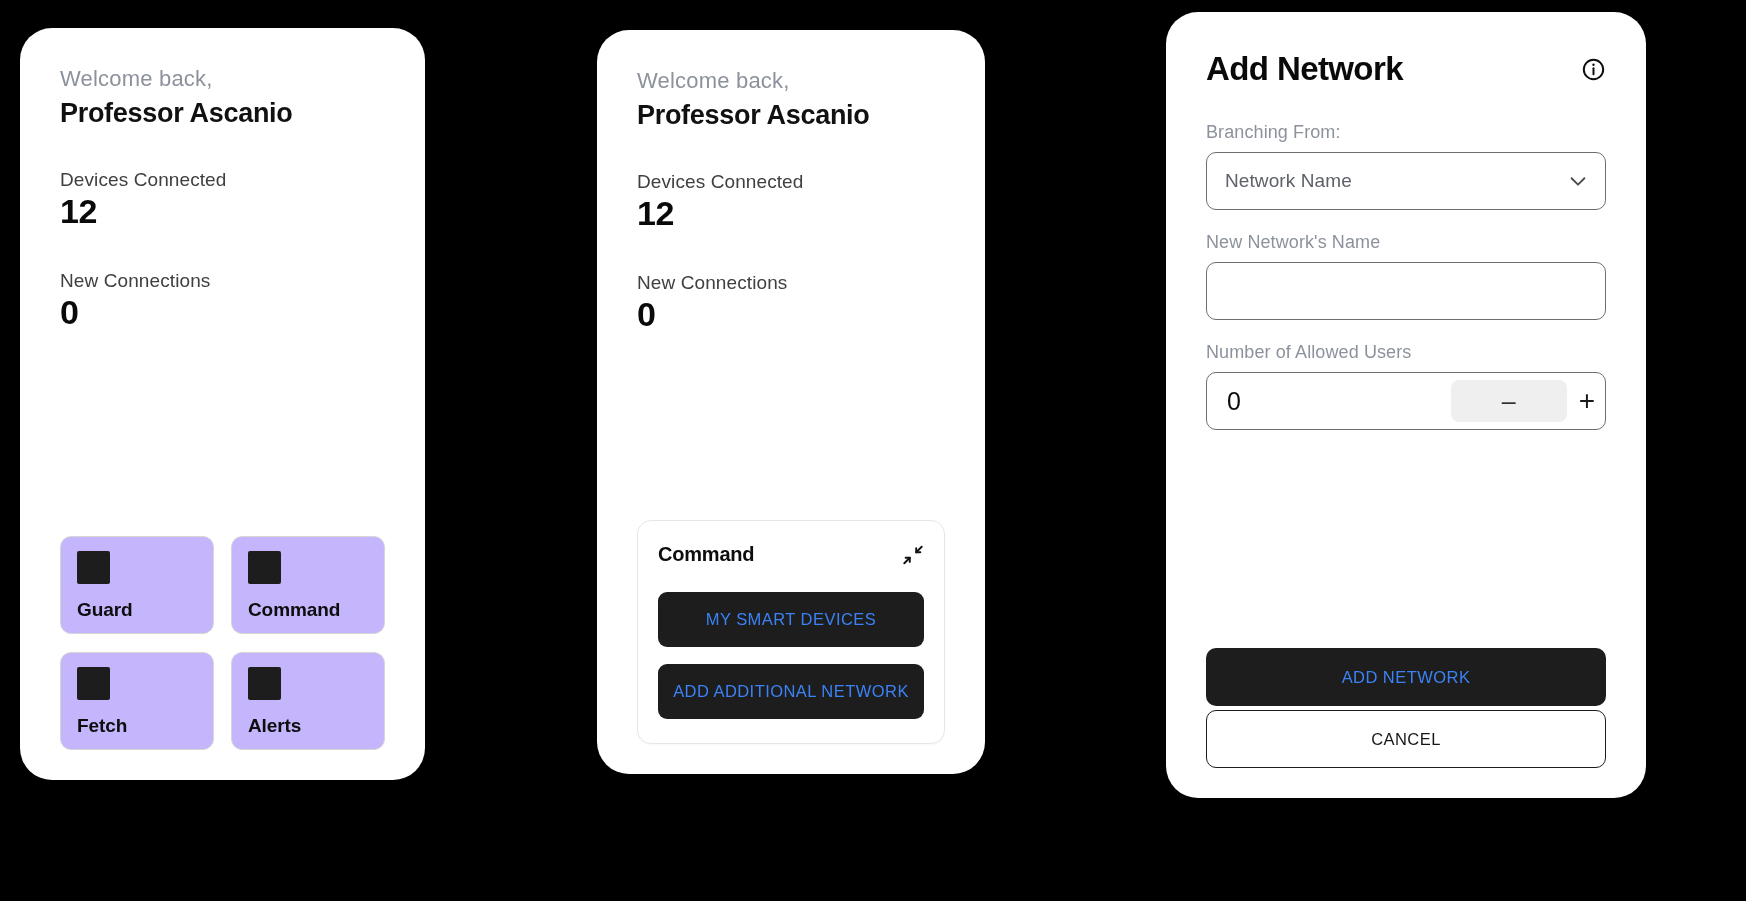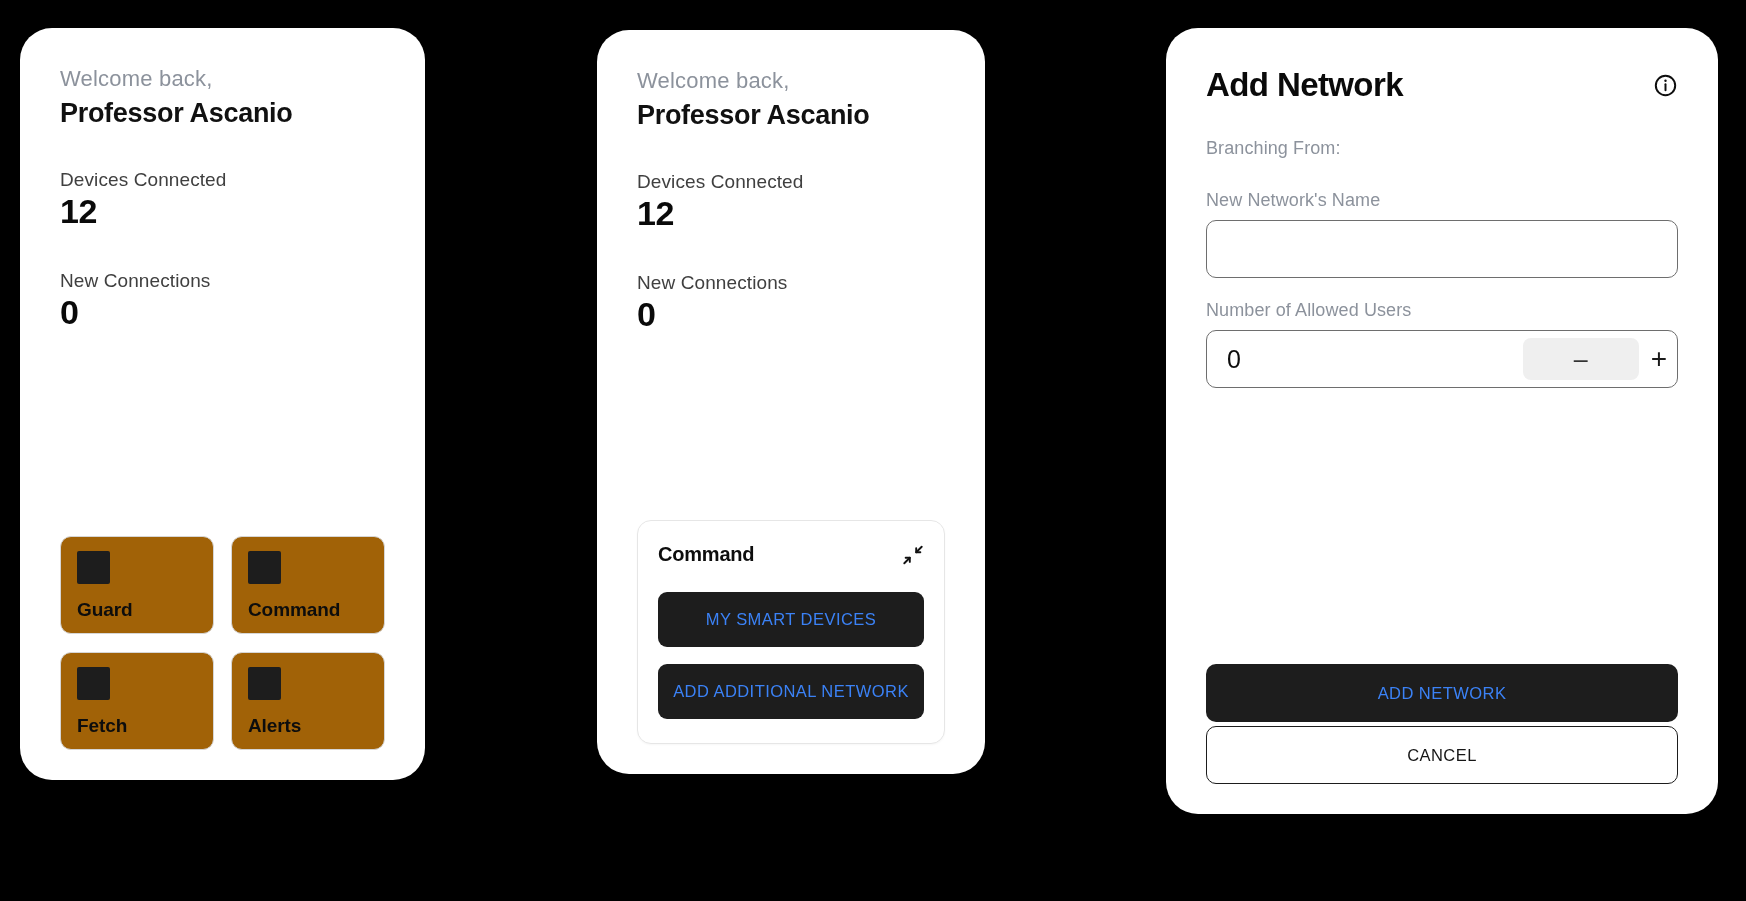"Add Network" #panel-addnet { top: 28px -> 12px; width: 552px -> 480px }
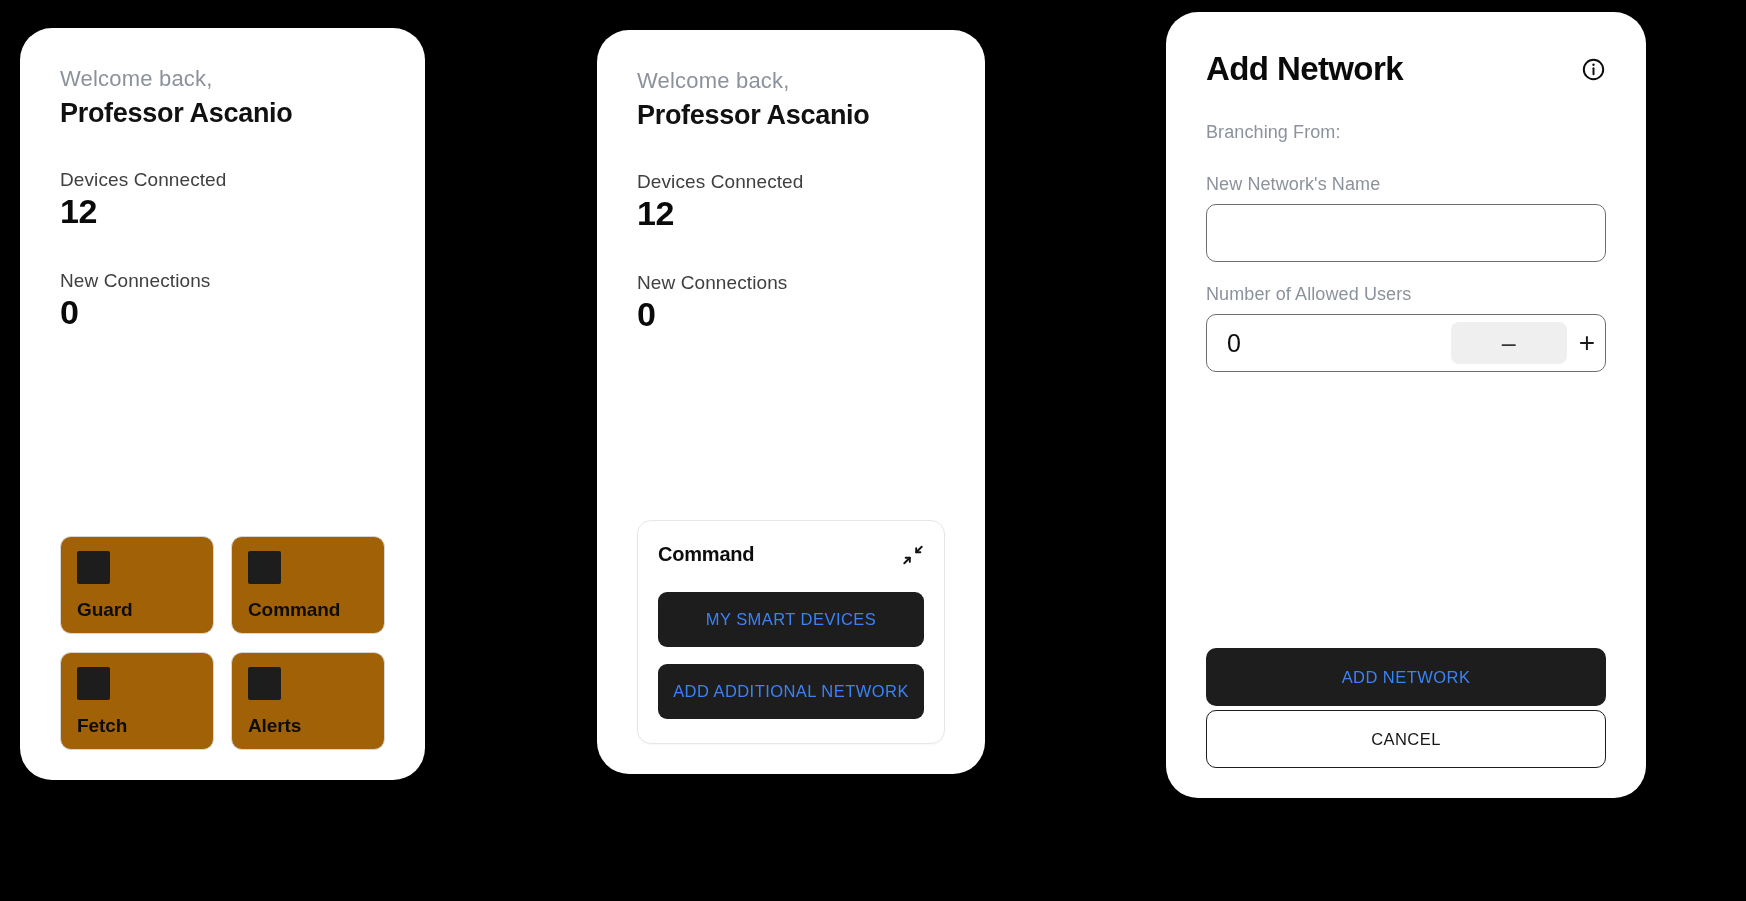"Network Name" div.select-box { html: none -> <div> <span>Network Name</span> <span> <svg> <polyline></polyline> </svg> </span> </div> }
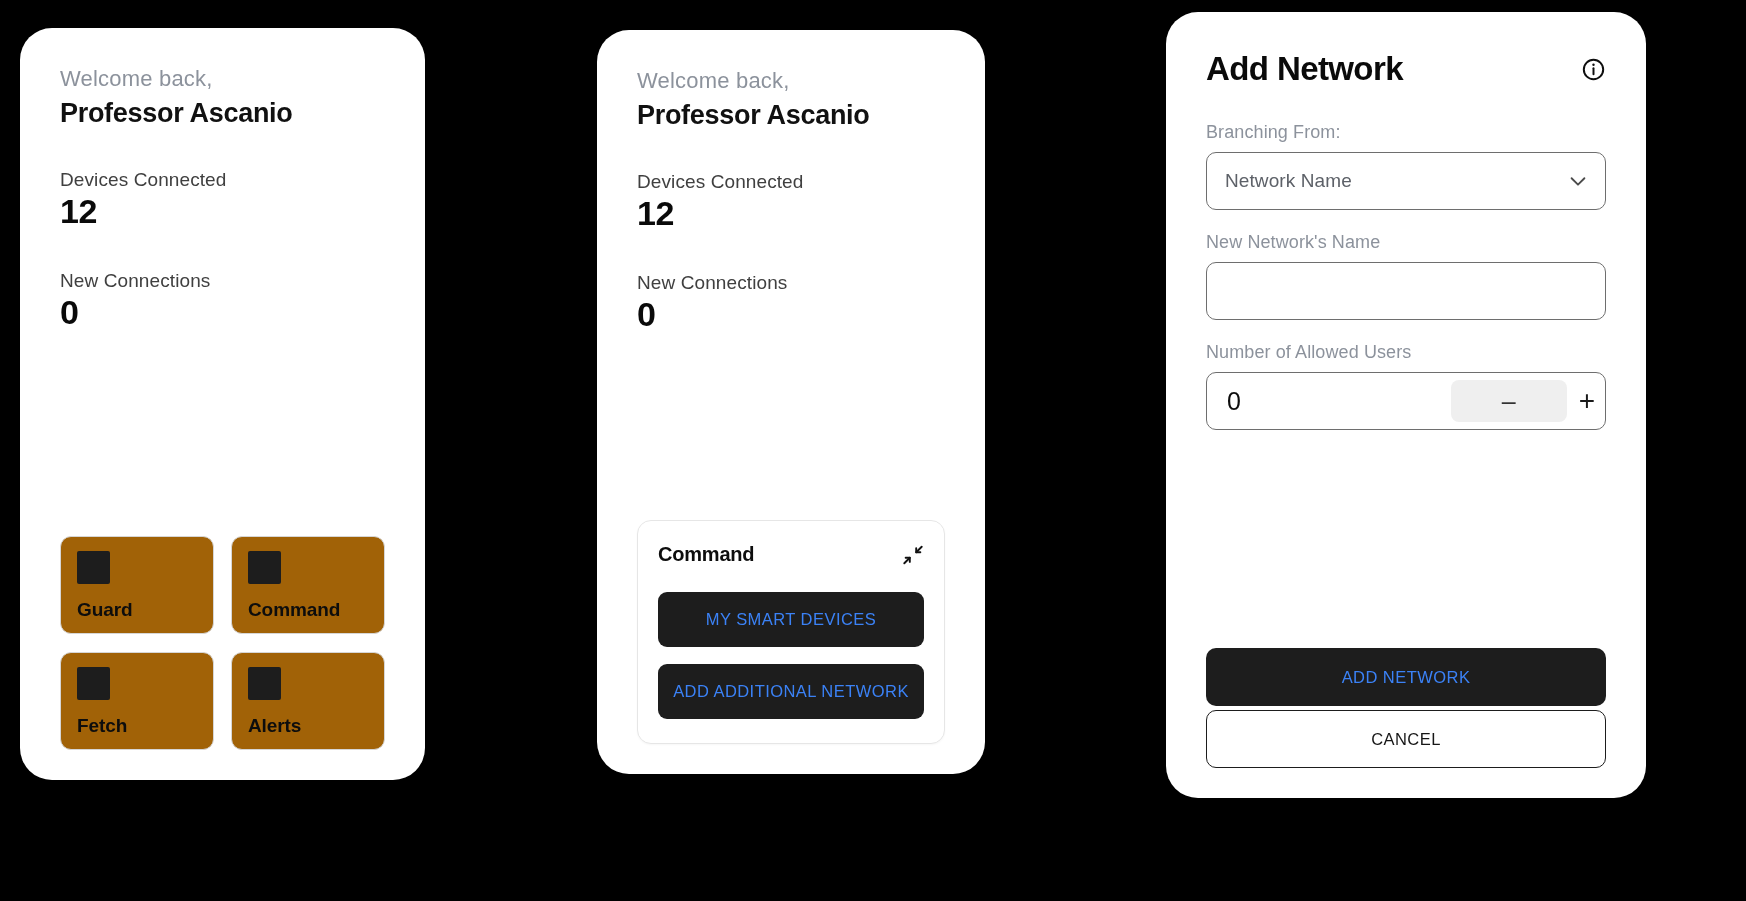"Guard" .tile { background: #a16207 -> #c4b5fd }
